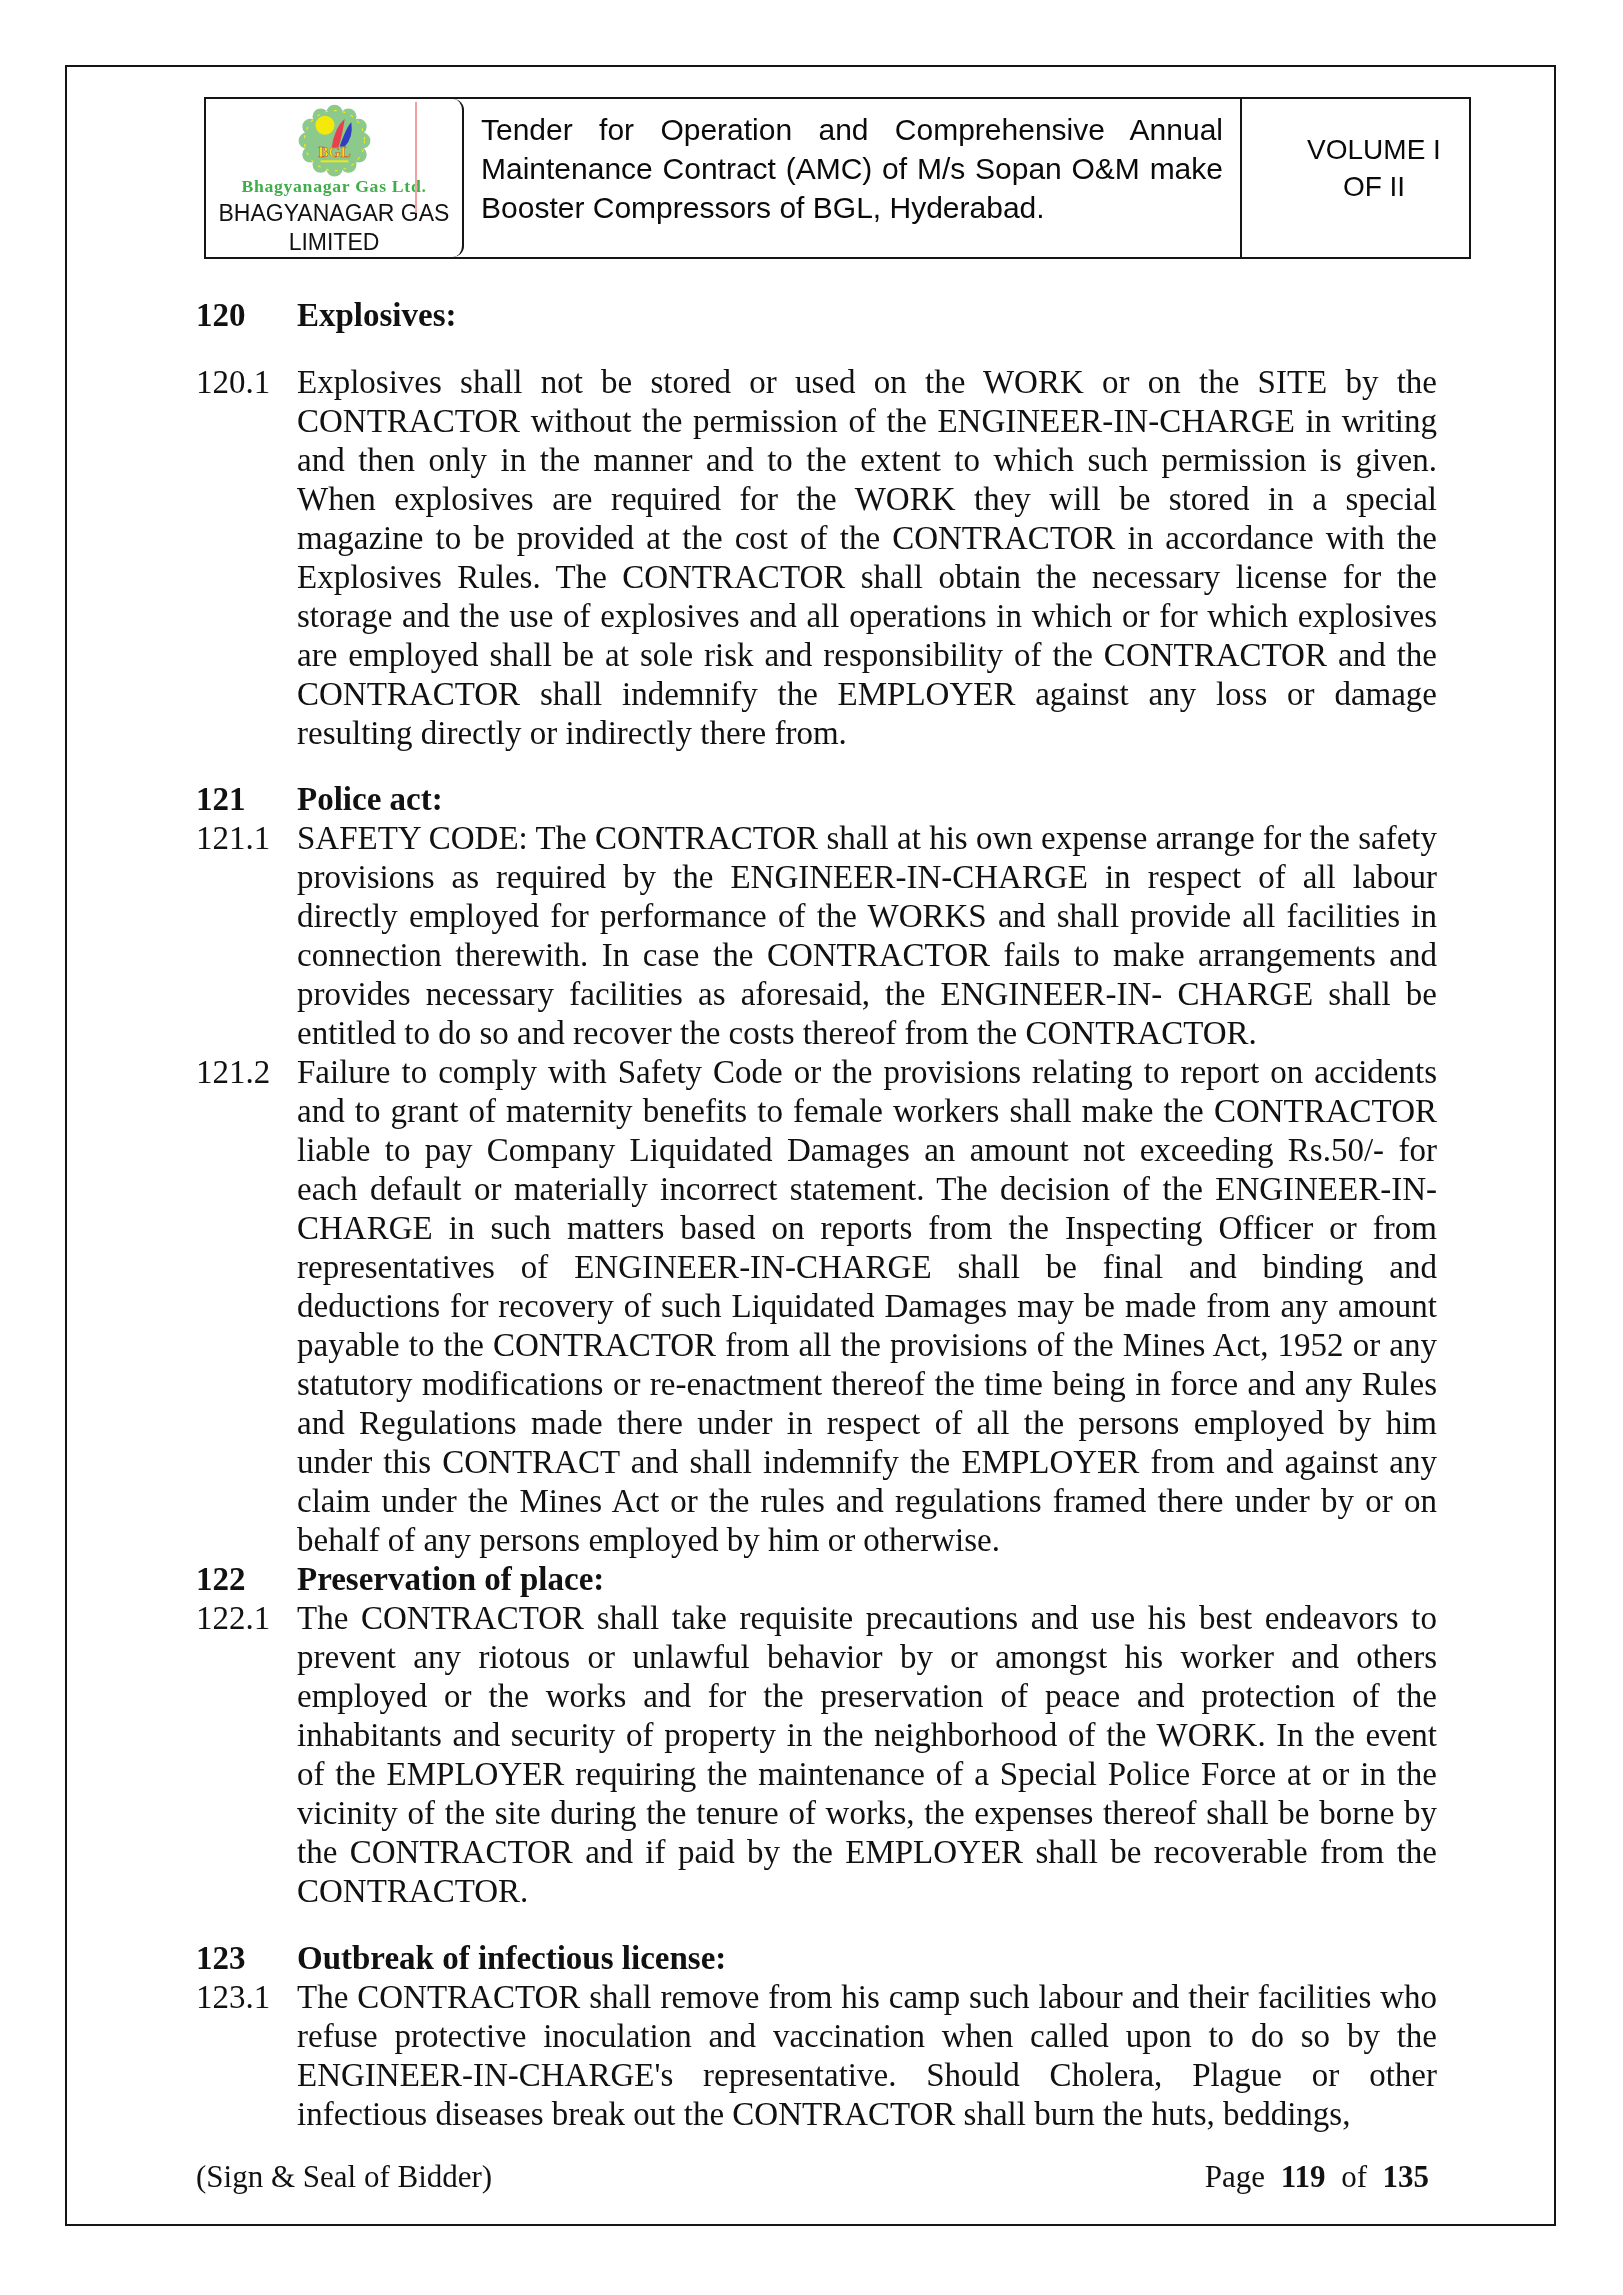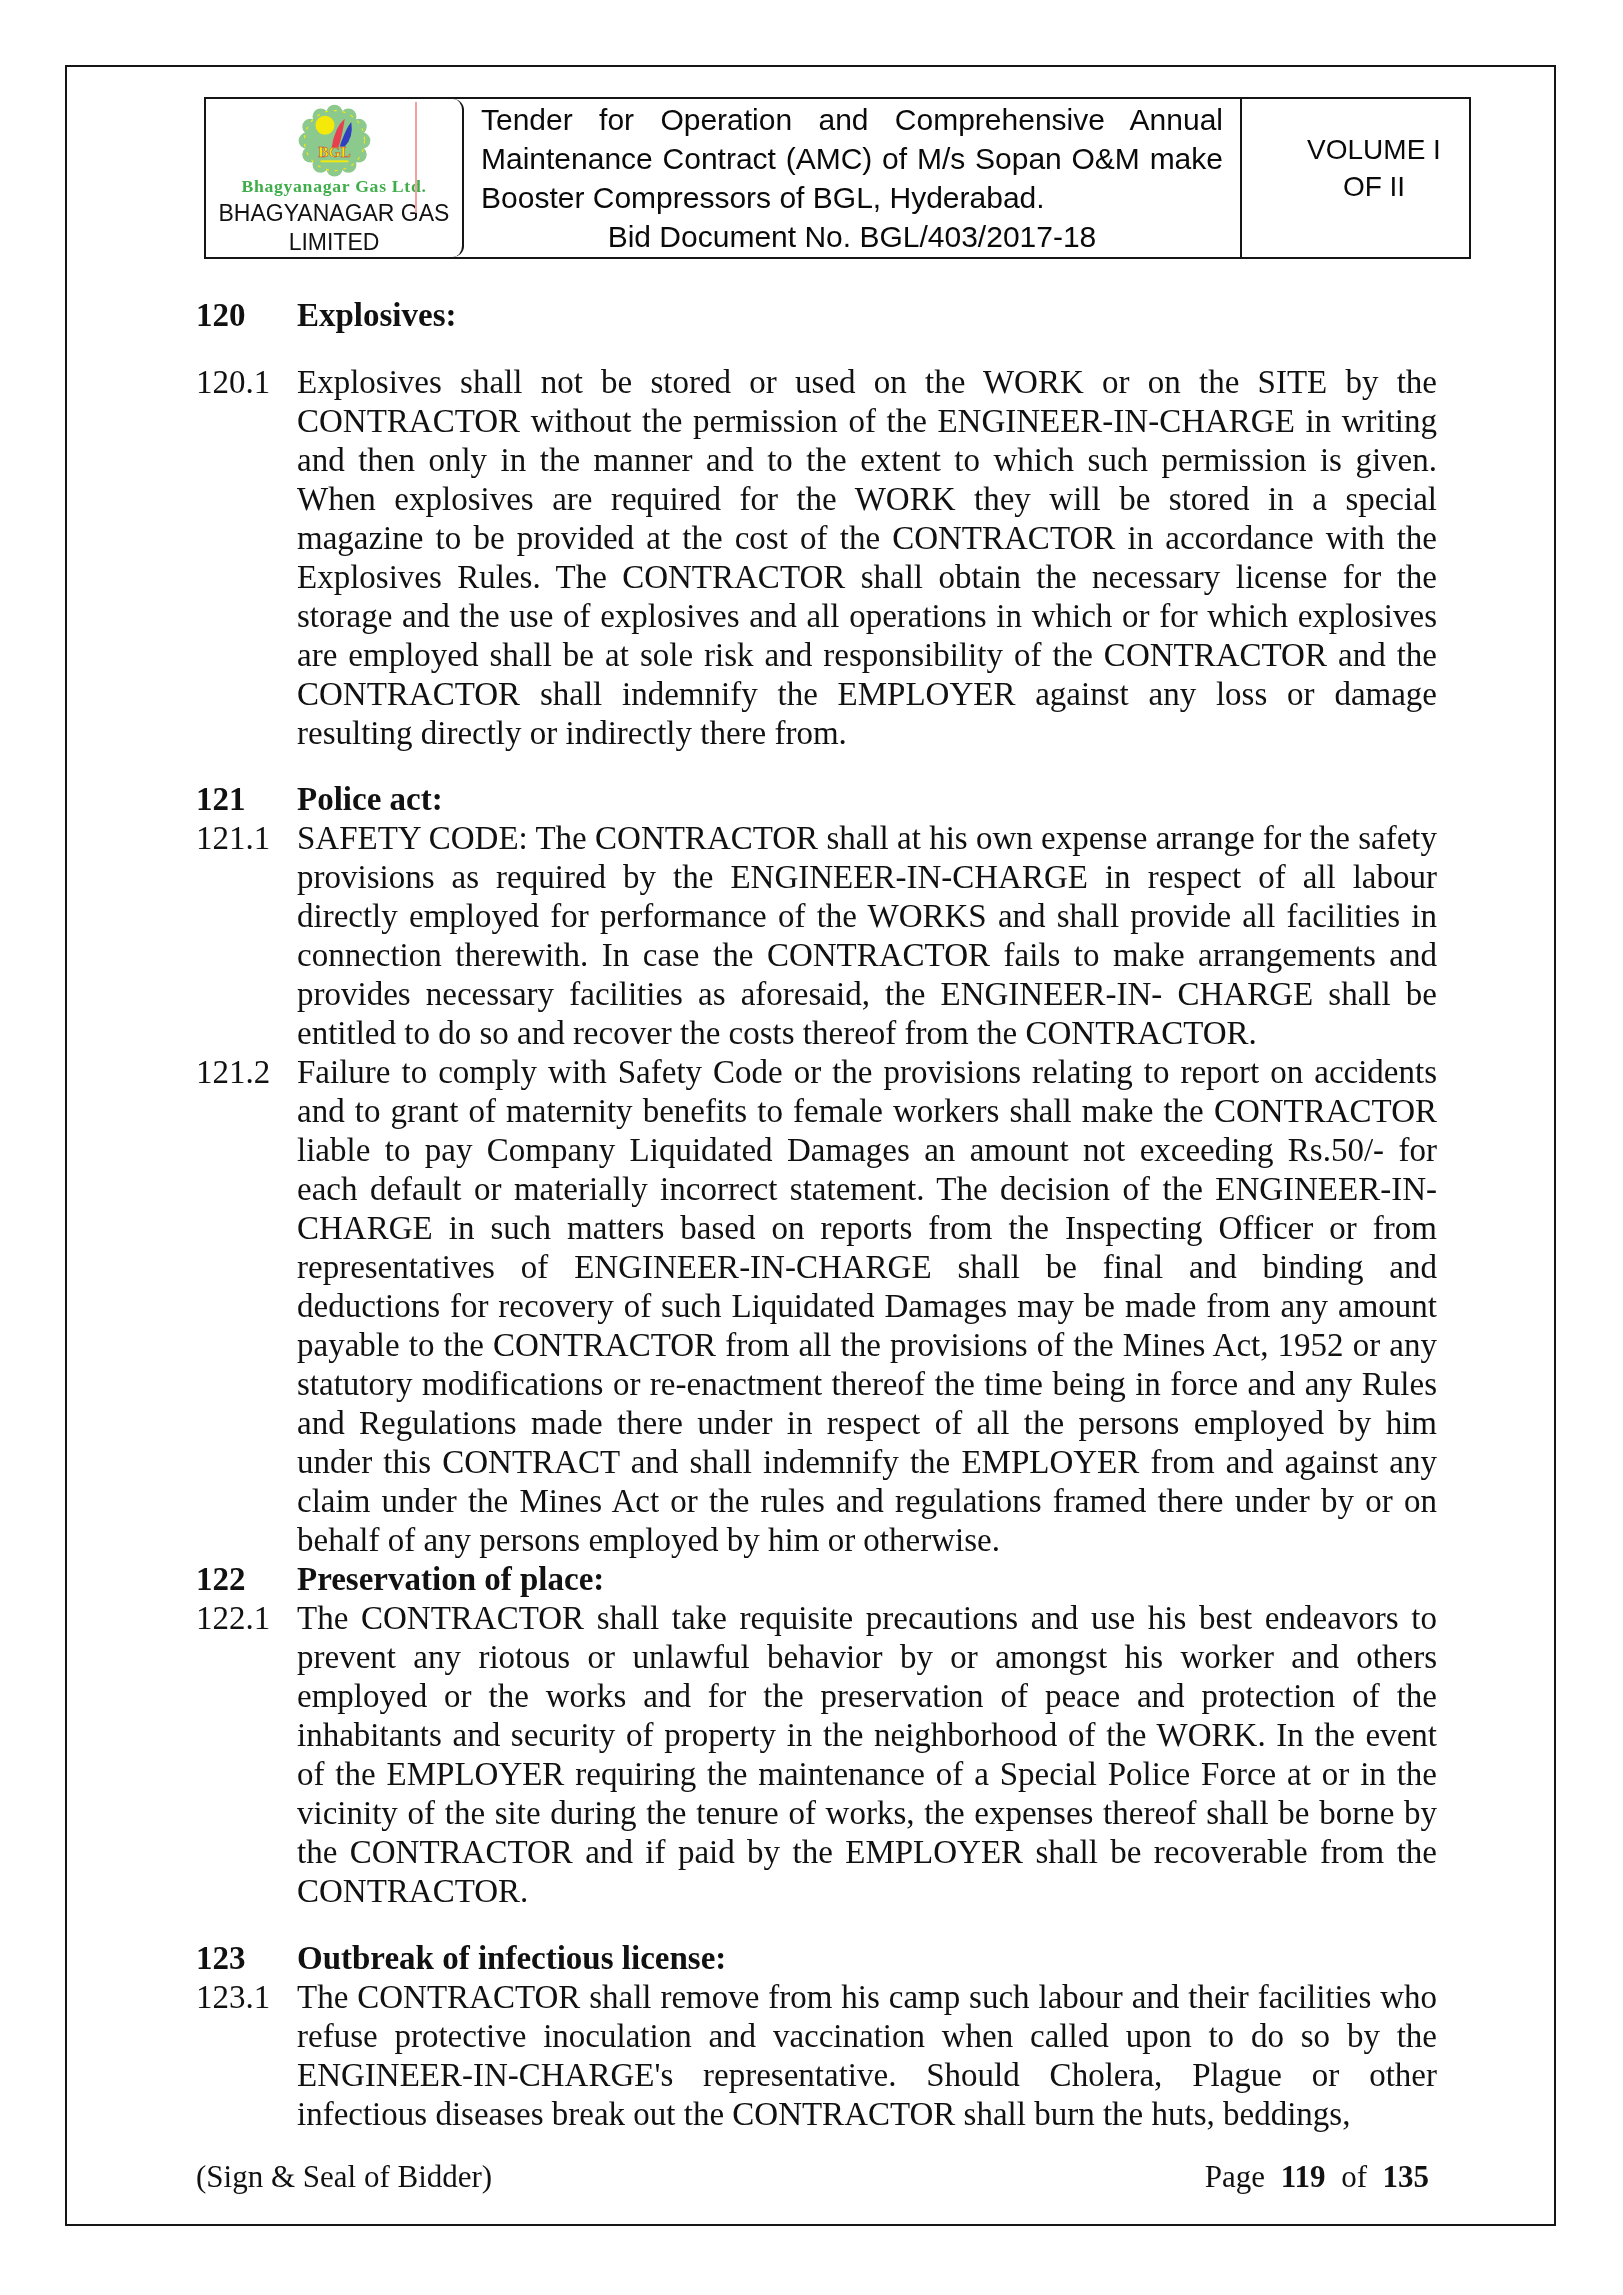"Tender for Operation and Comprehensive" .title-cell { padding: 1px 17px 0 17px -> 11px 17px 0 17px }
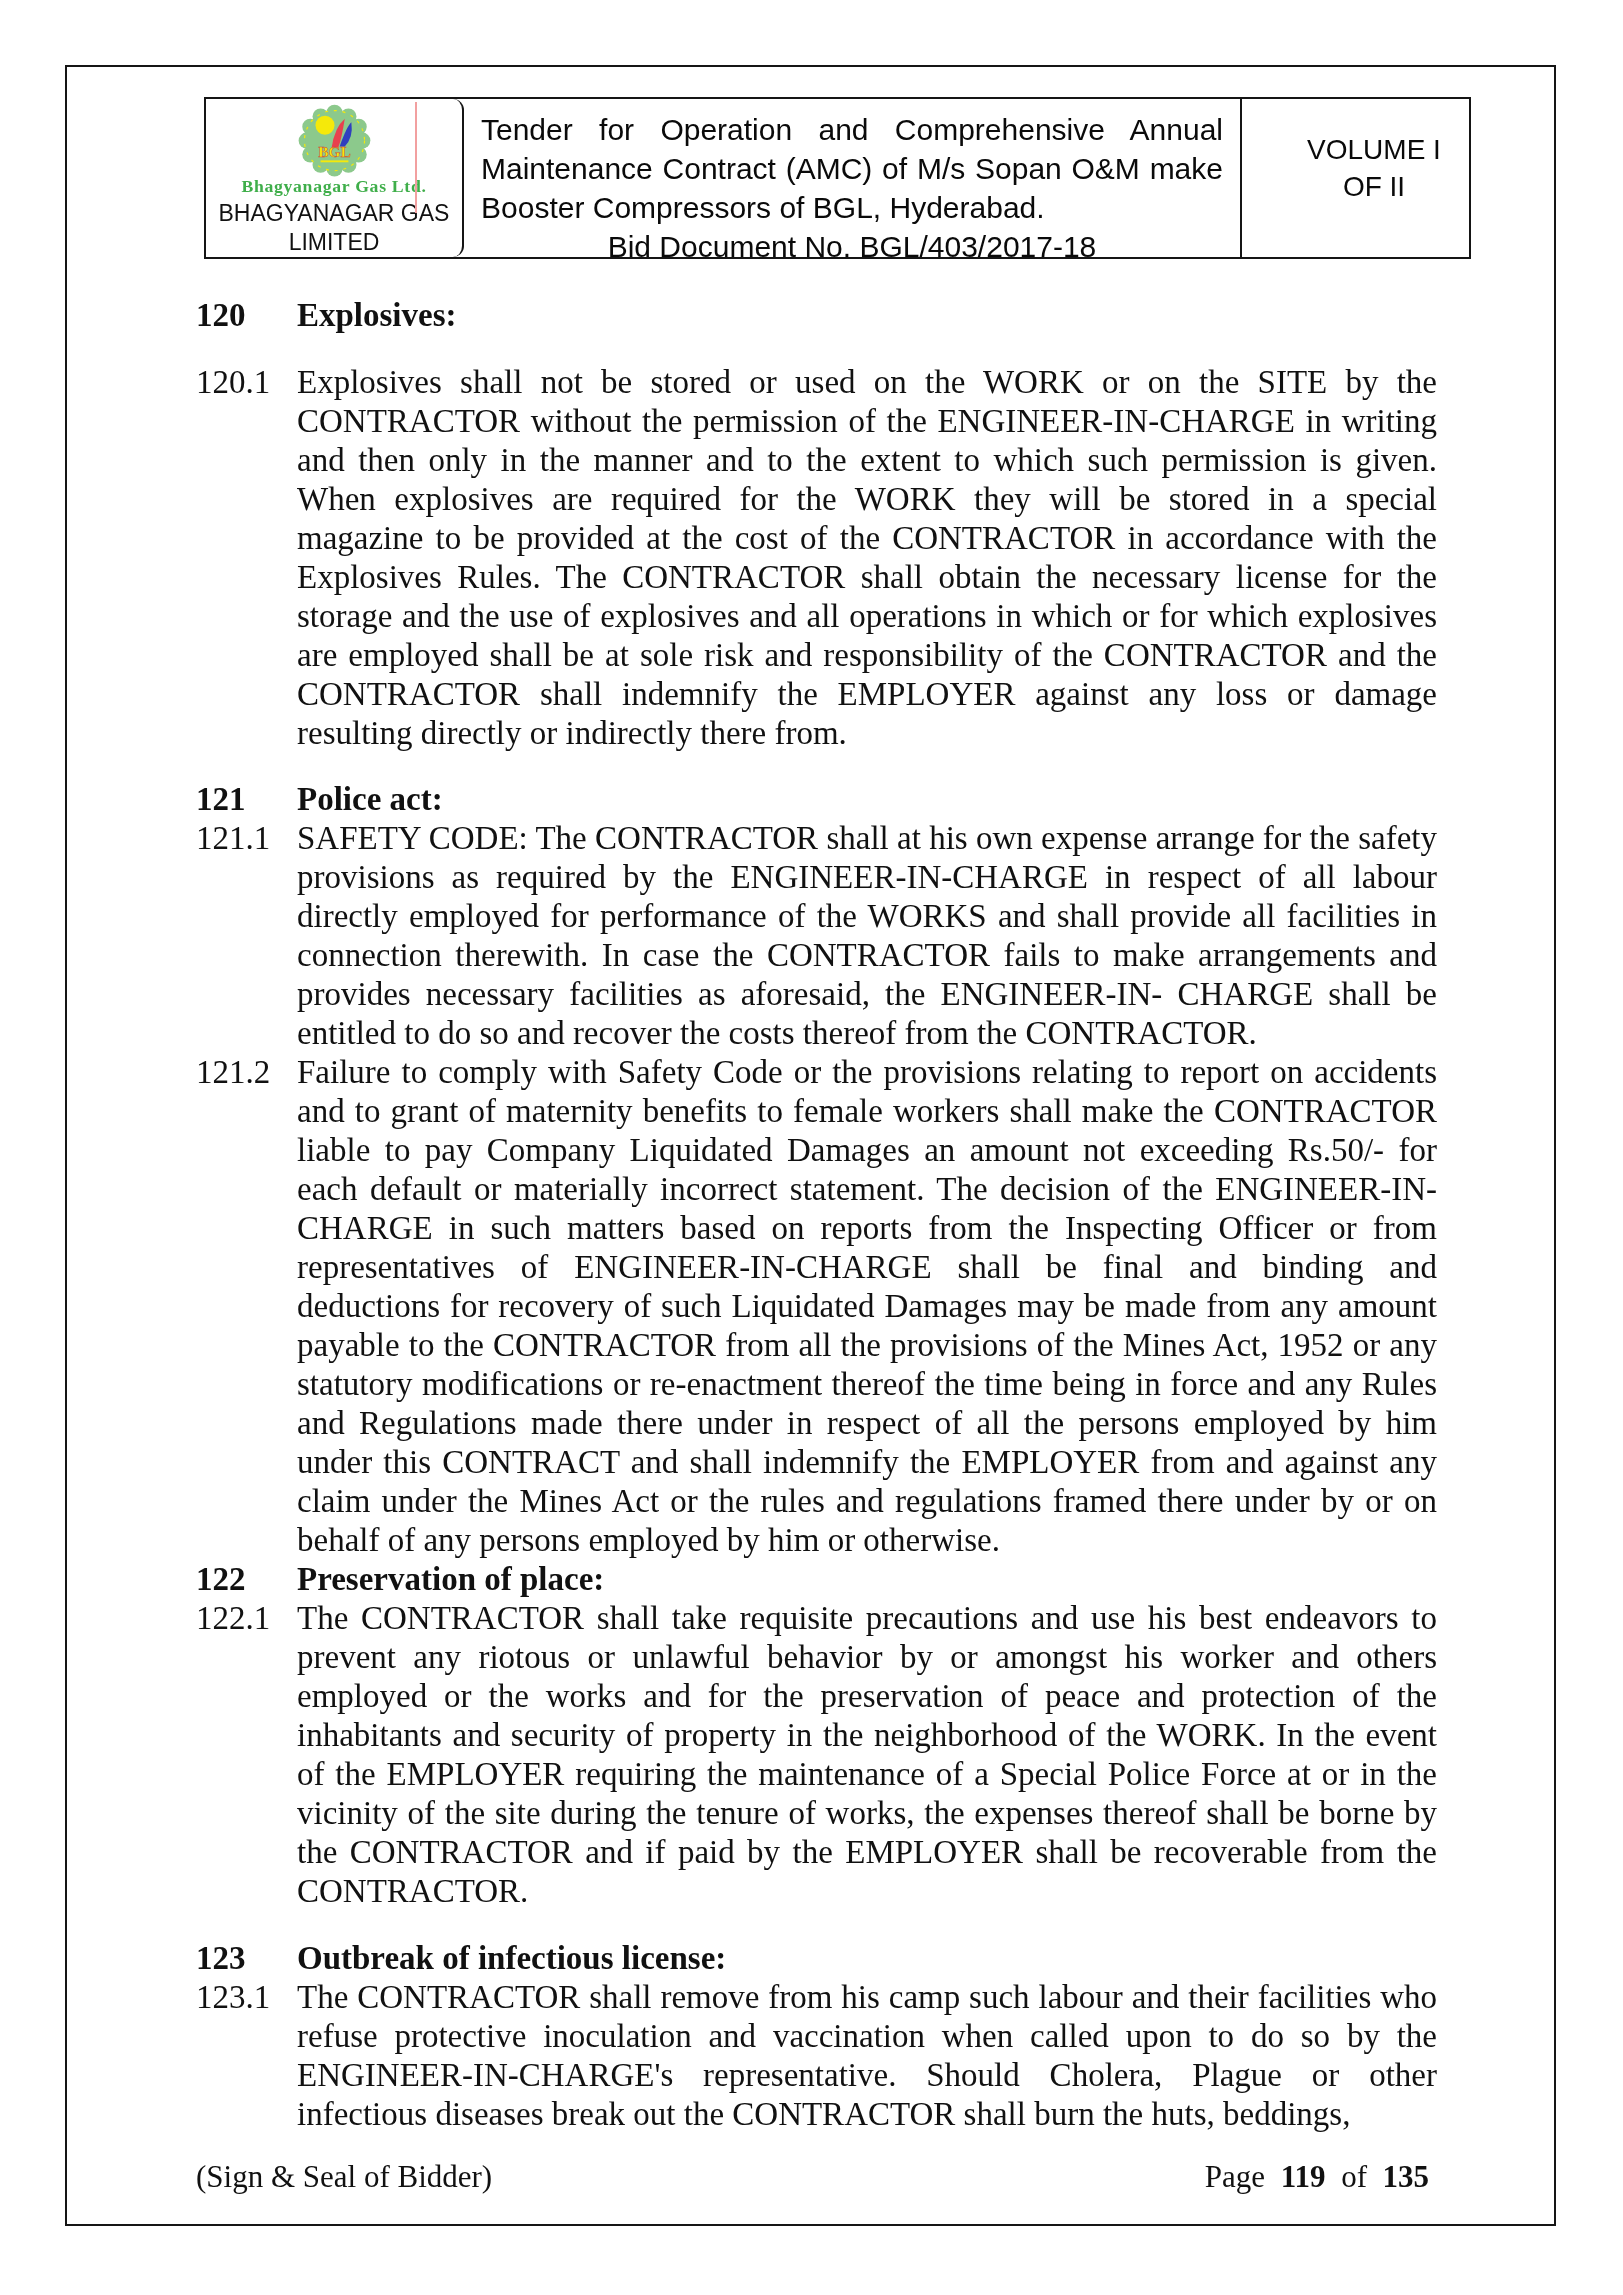"Bid Document No. BGL/403/2017-18" div.bid-doc { html: <div>Bid Document No. BGL/403/2017-18</div> -> none }
